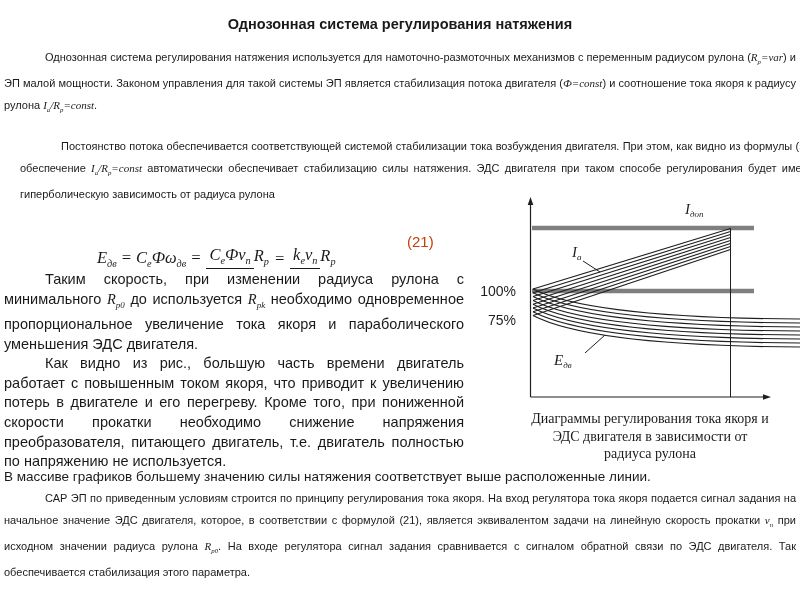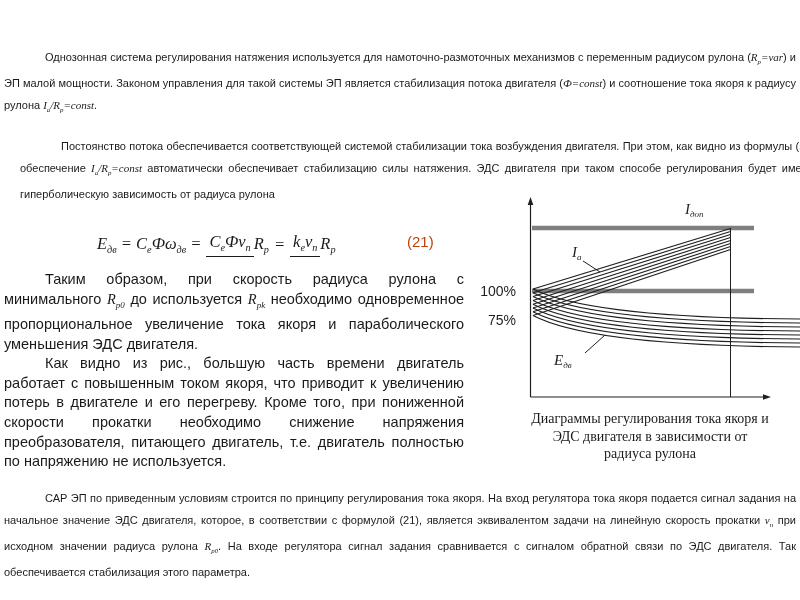"Однозонная система регулирования натяжения" div.title { html: none -> <div>Однозонная система регулирования натяжения</div> }
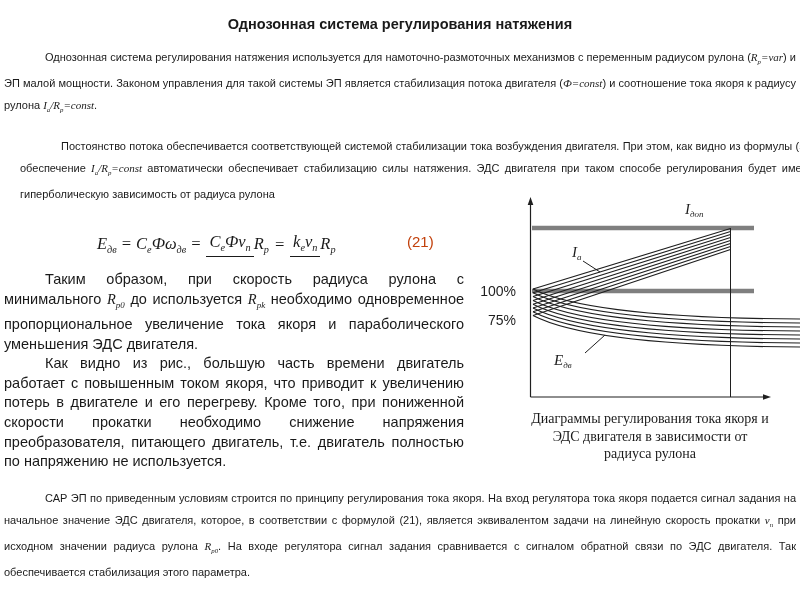"Eдв = CеФωдв =" .formula { align-items: center -> flex-end }
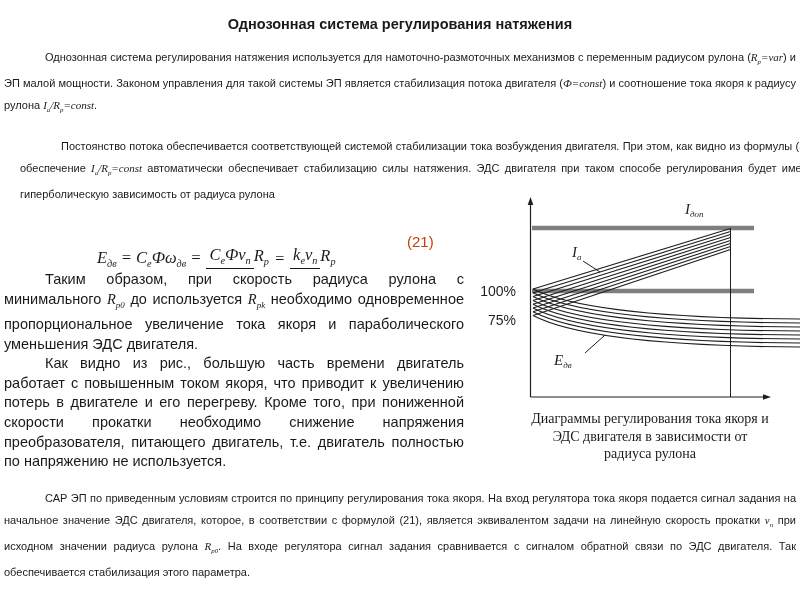"Таким образом, при скорость радиуса" span { text: образом, при скорость -> скорость, при изменении }
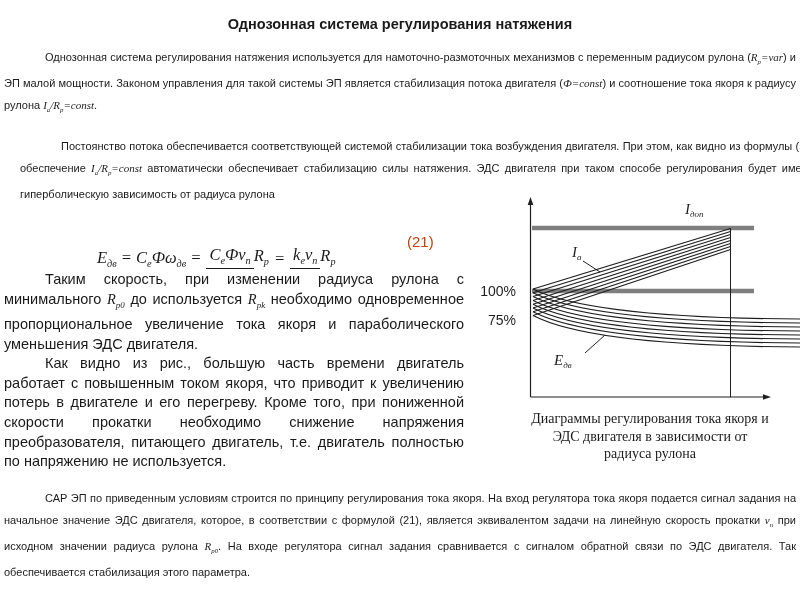"В массиве графиков большему значению" div.para { html: none -> <div><span>В массиве графиков большему значению силы натяжения соответствует выше расположенные линии.</span></div> }
